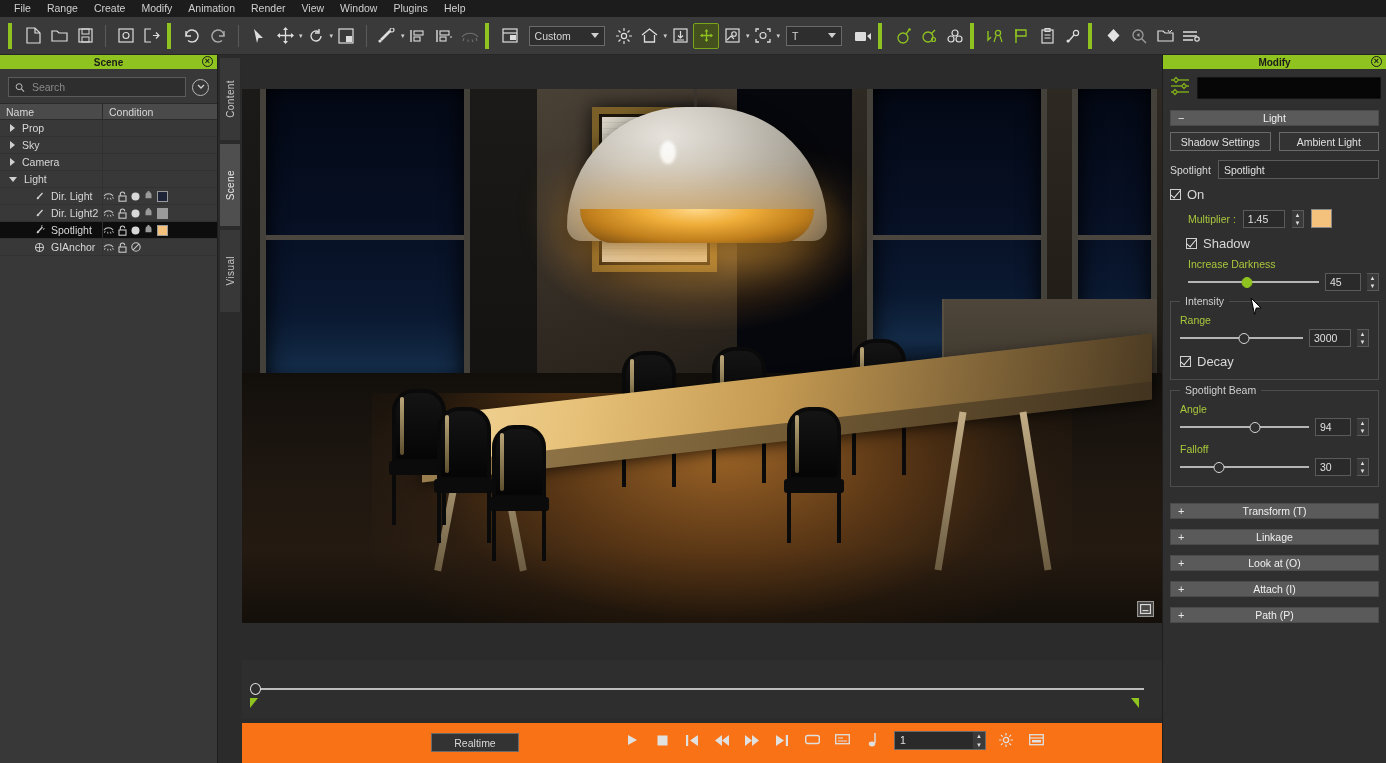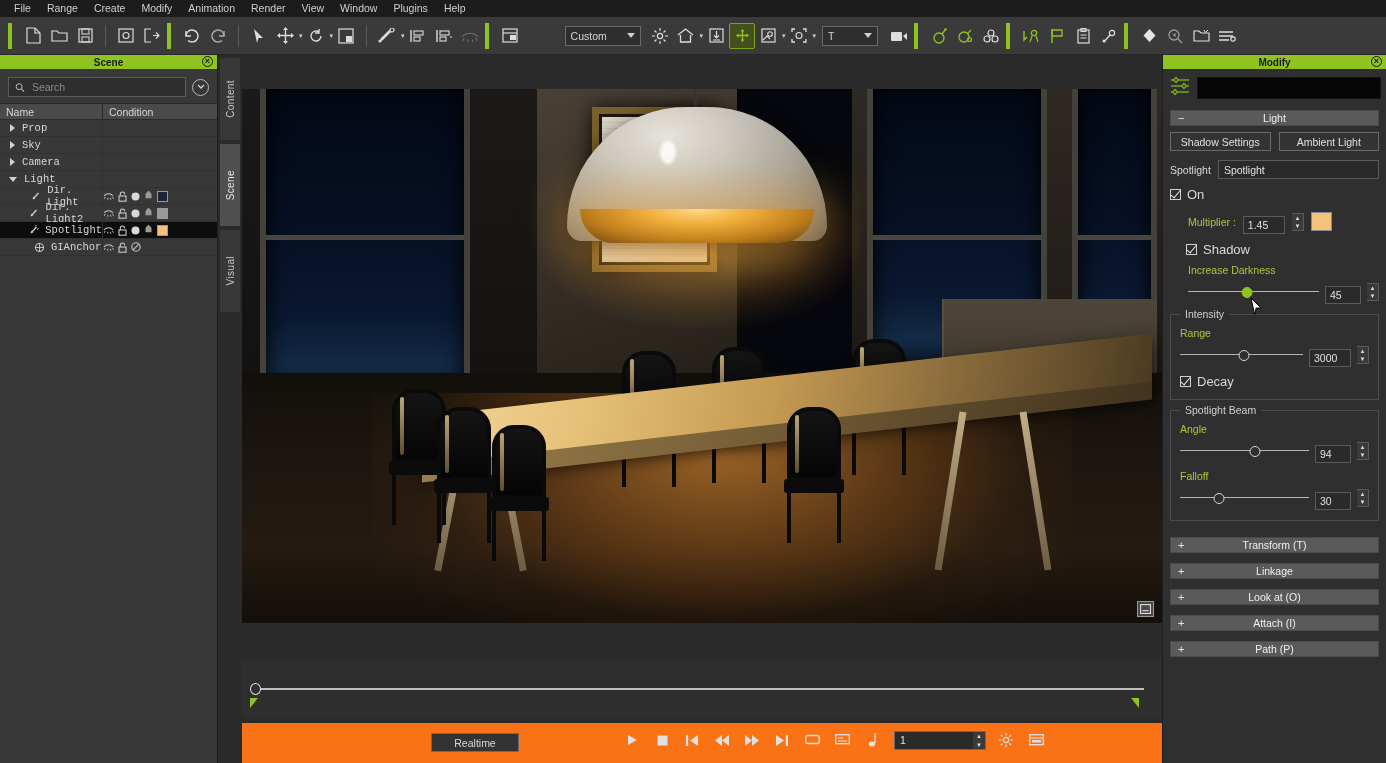"Custom" .dd.w1 { margin-left: 36px -> none }
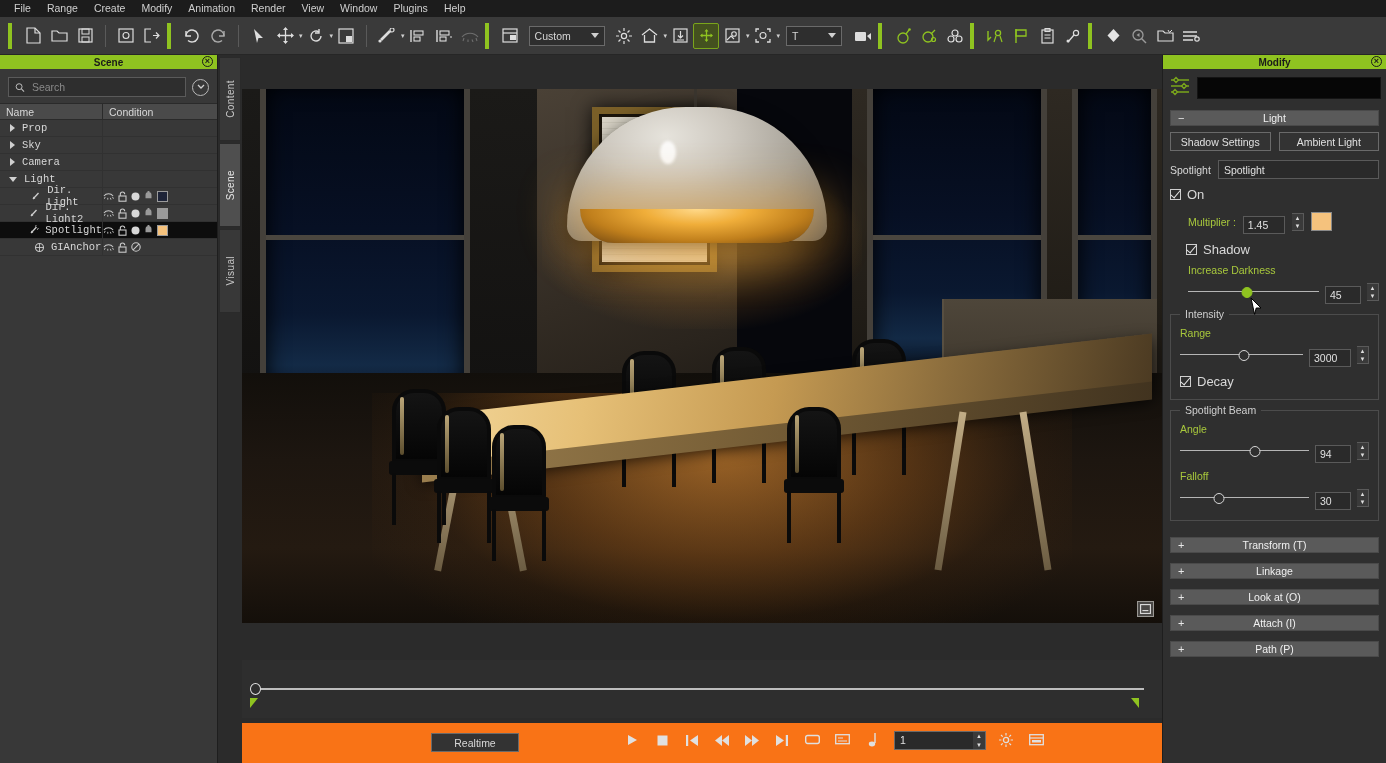"Prop" .trow .namecell { font-family: Liberation Mono, monospace -> none }
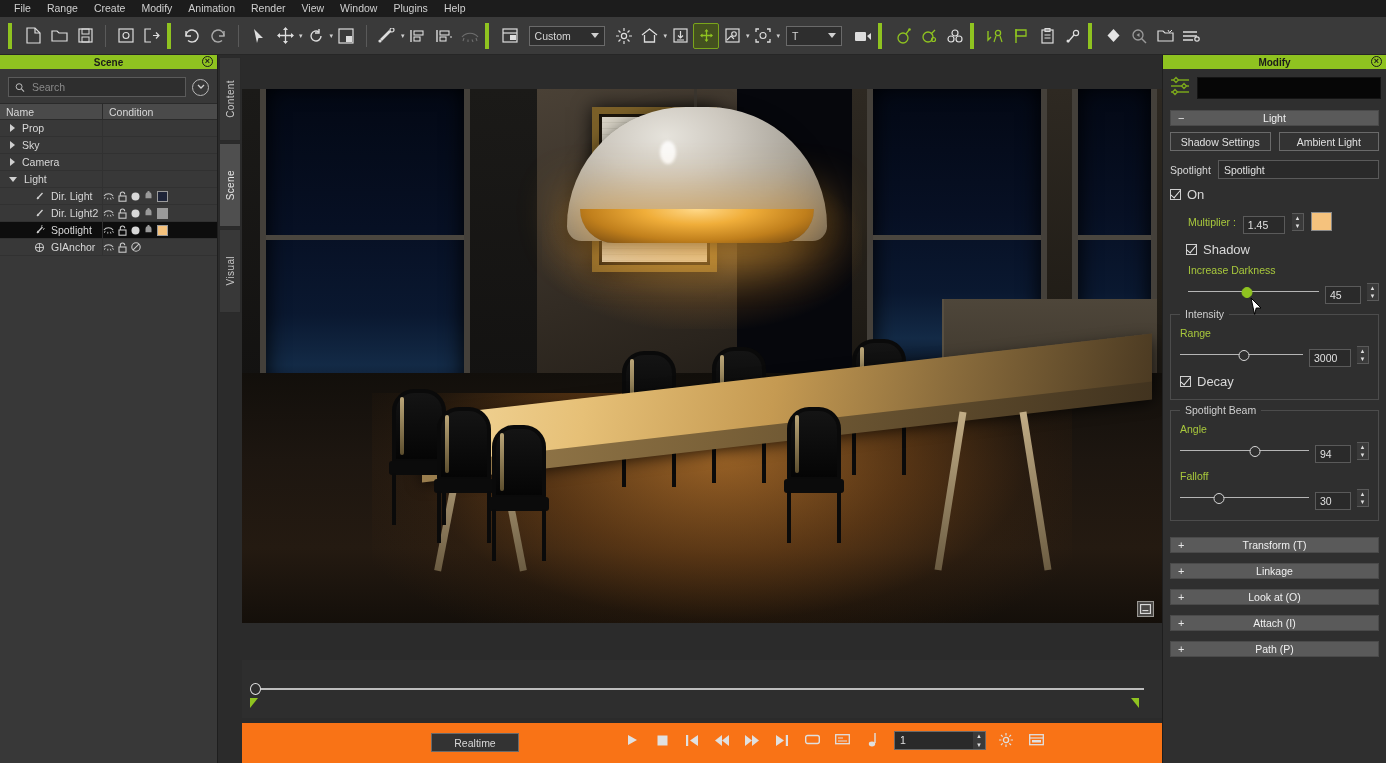"1.45" .numbox { margin-top: 7px -> none }
